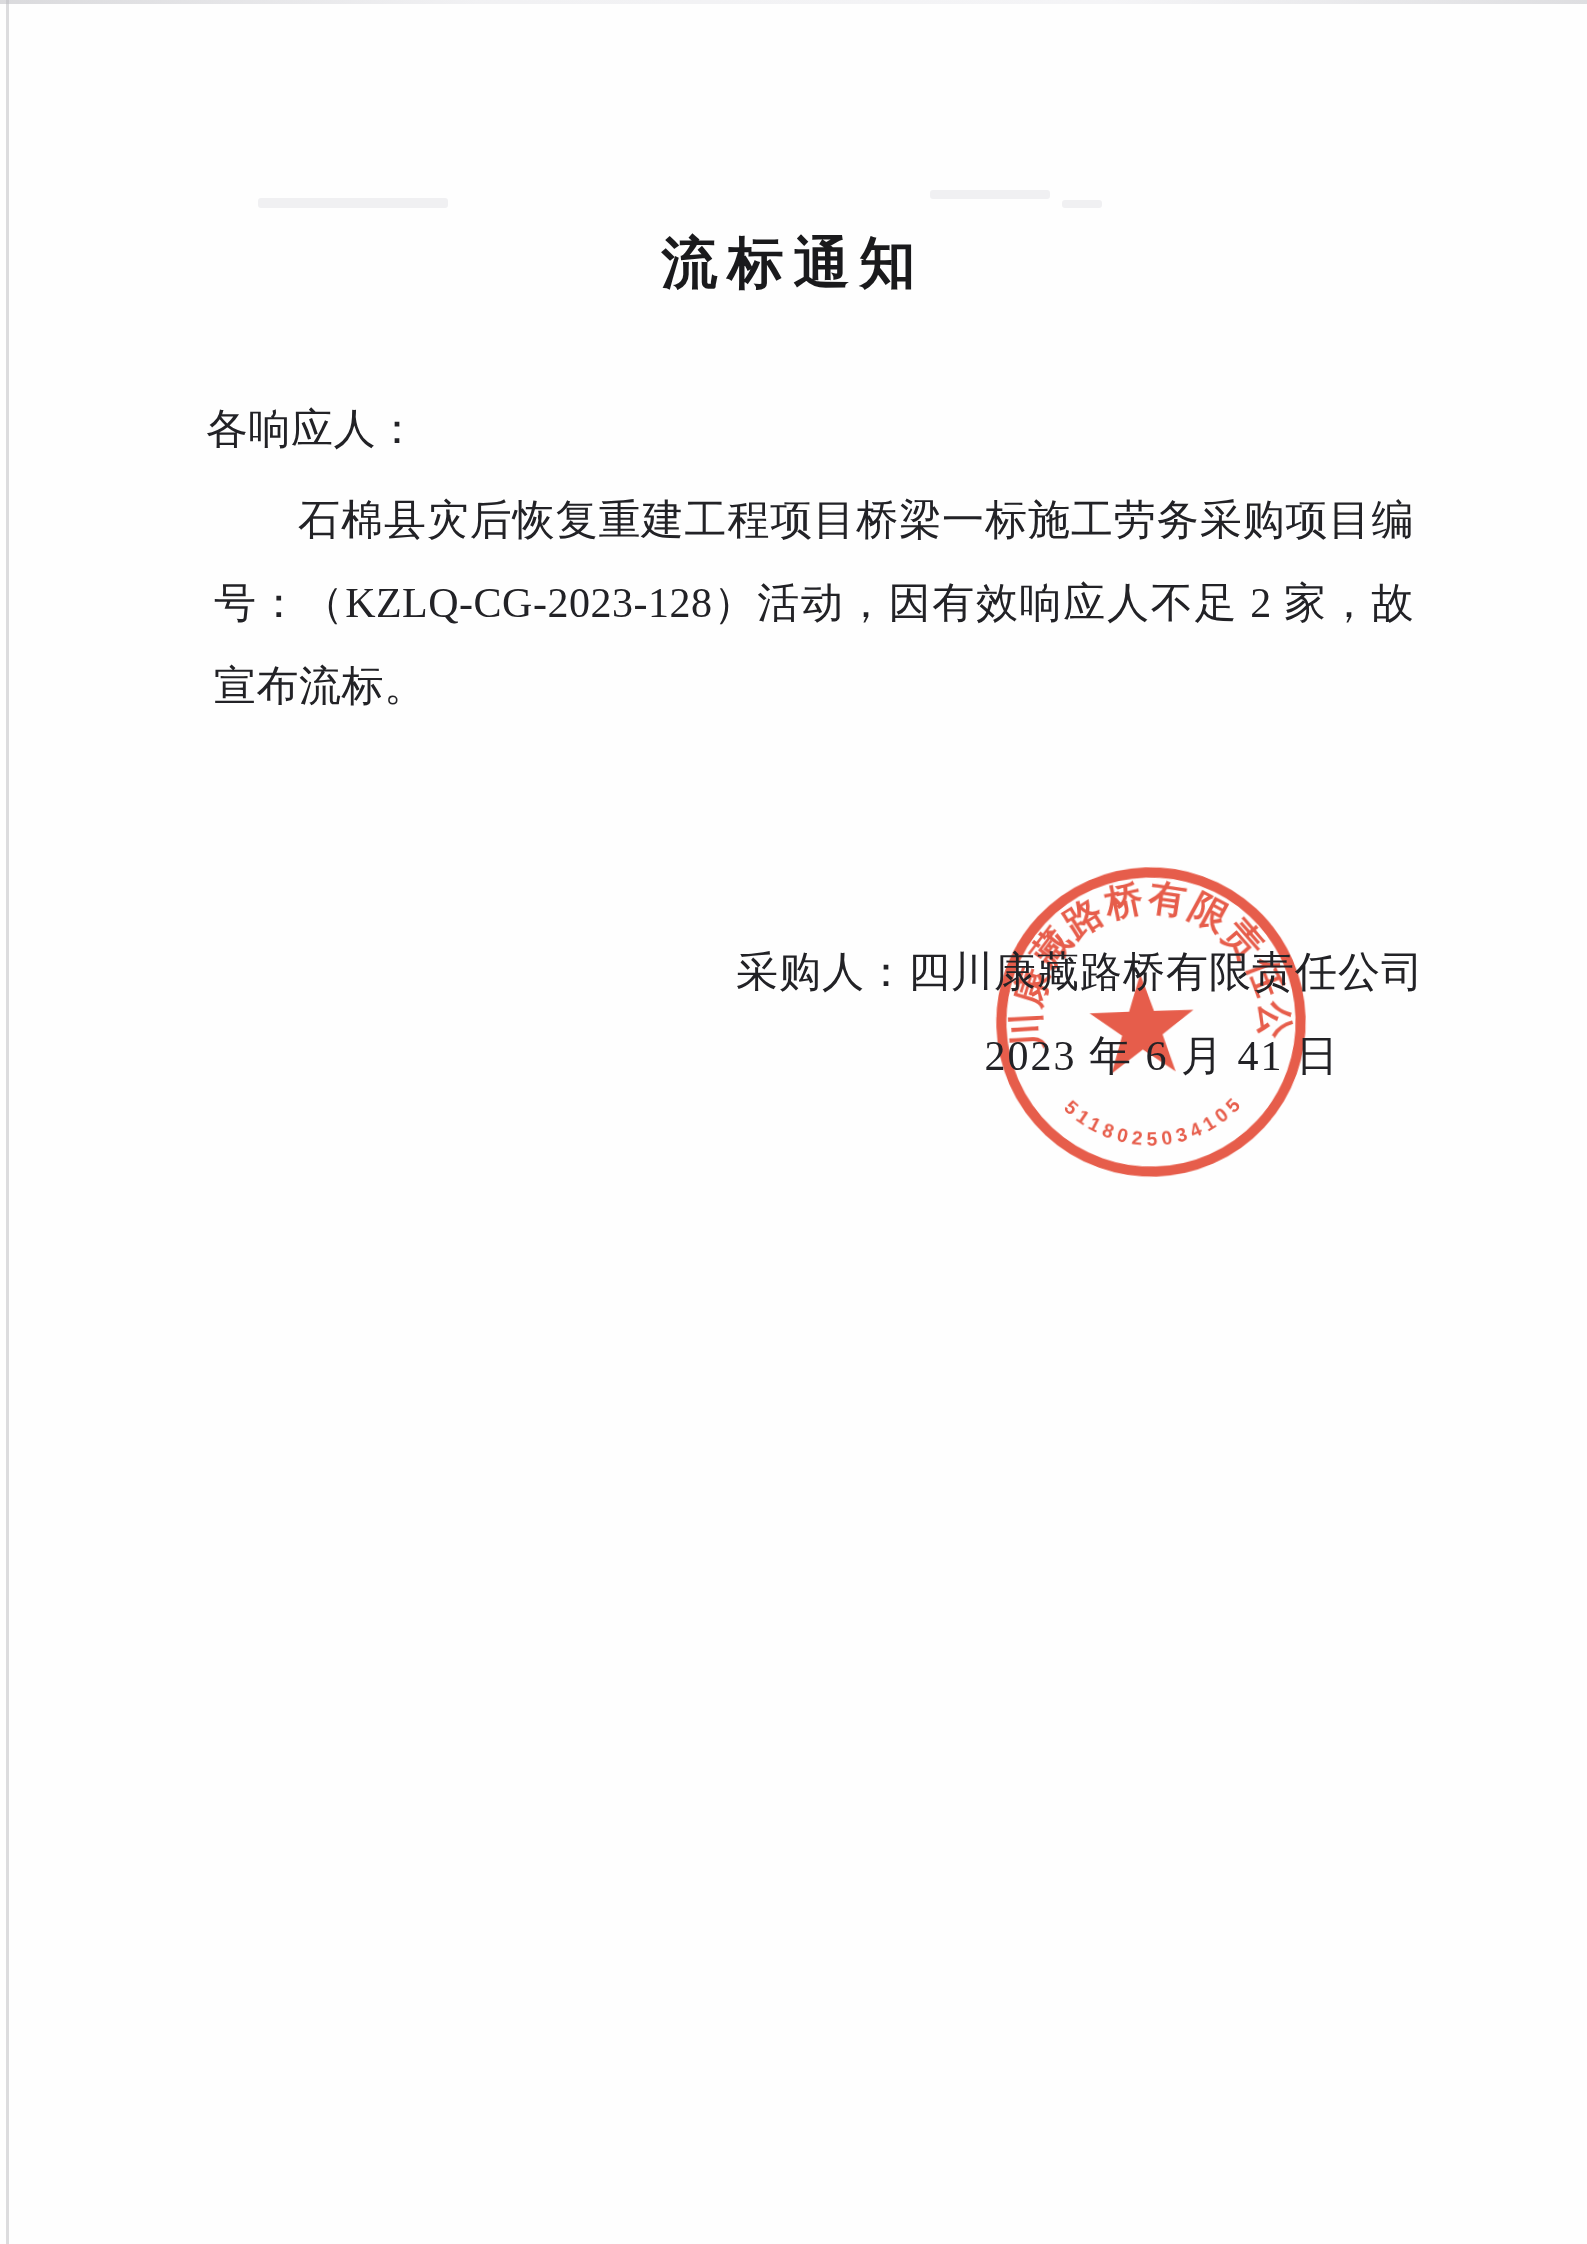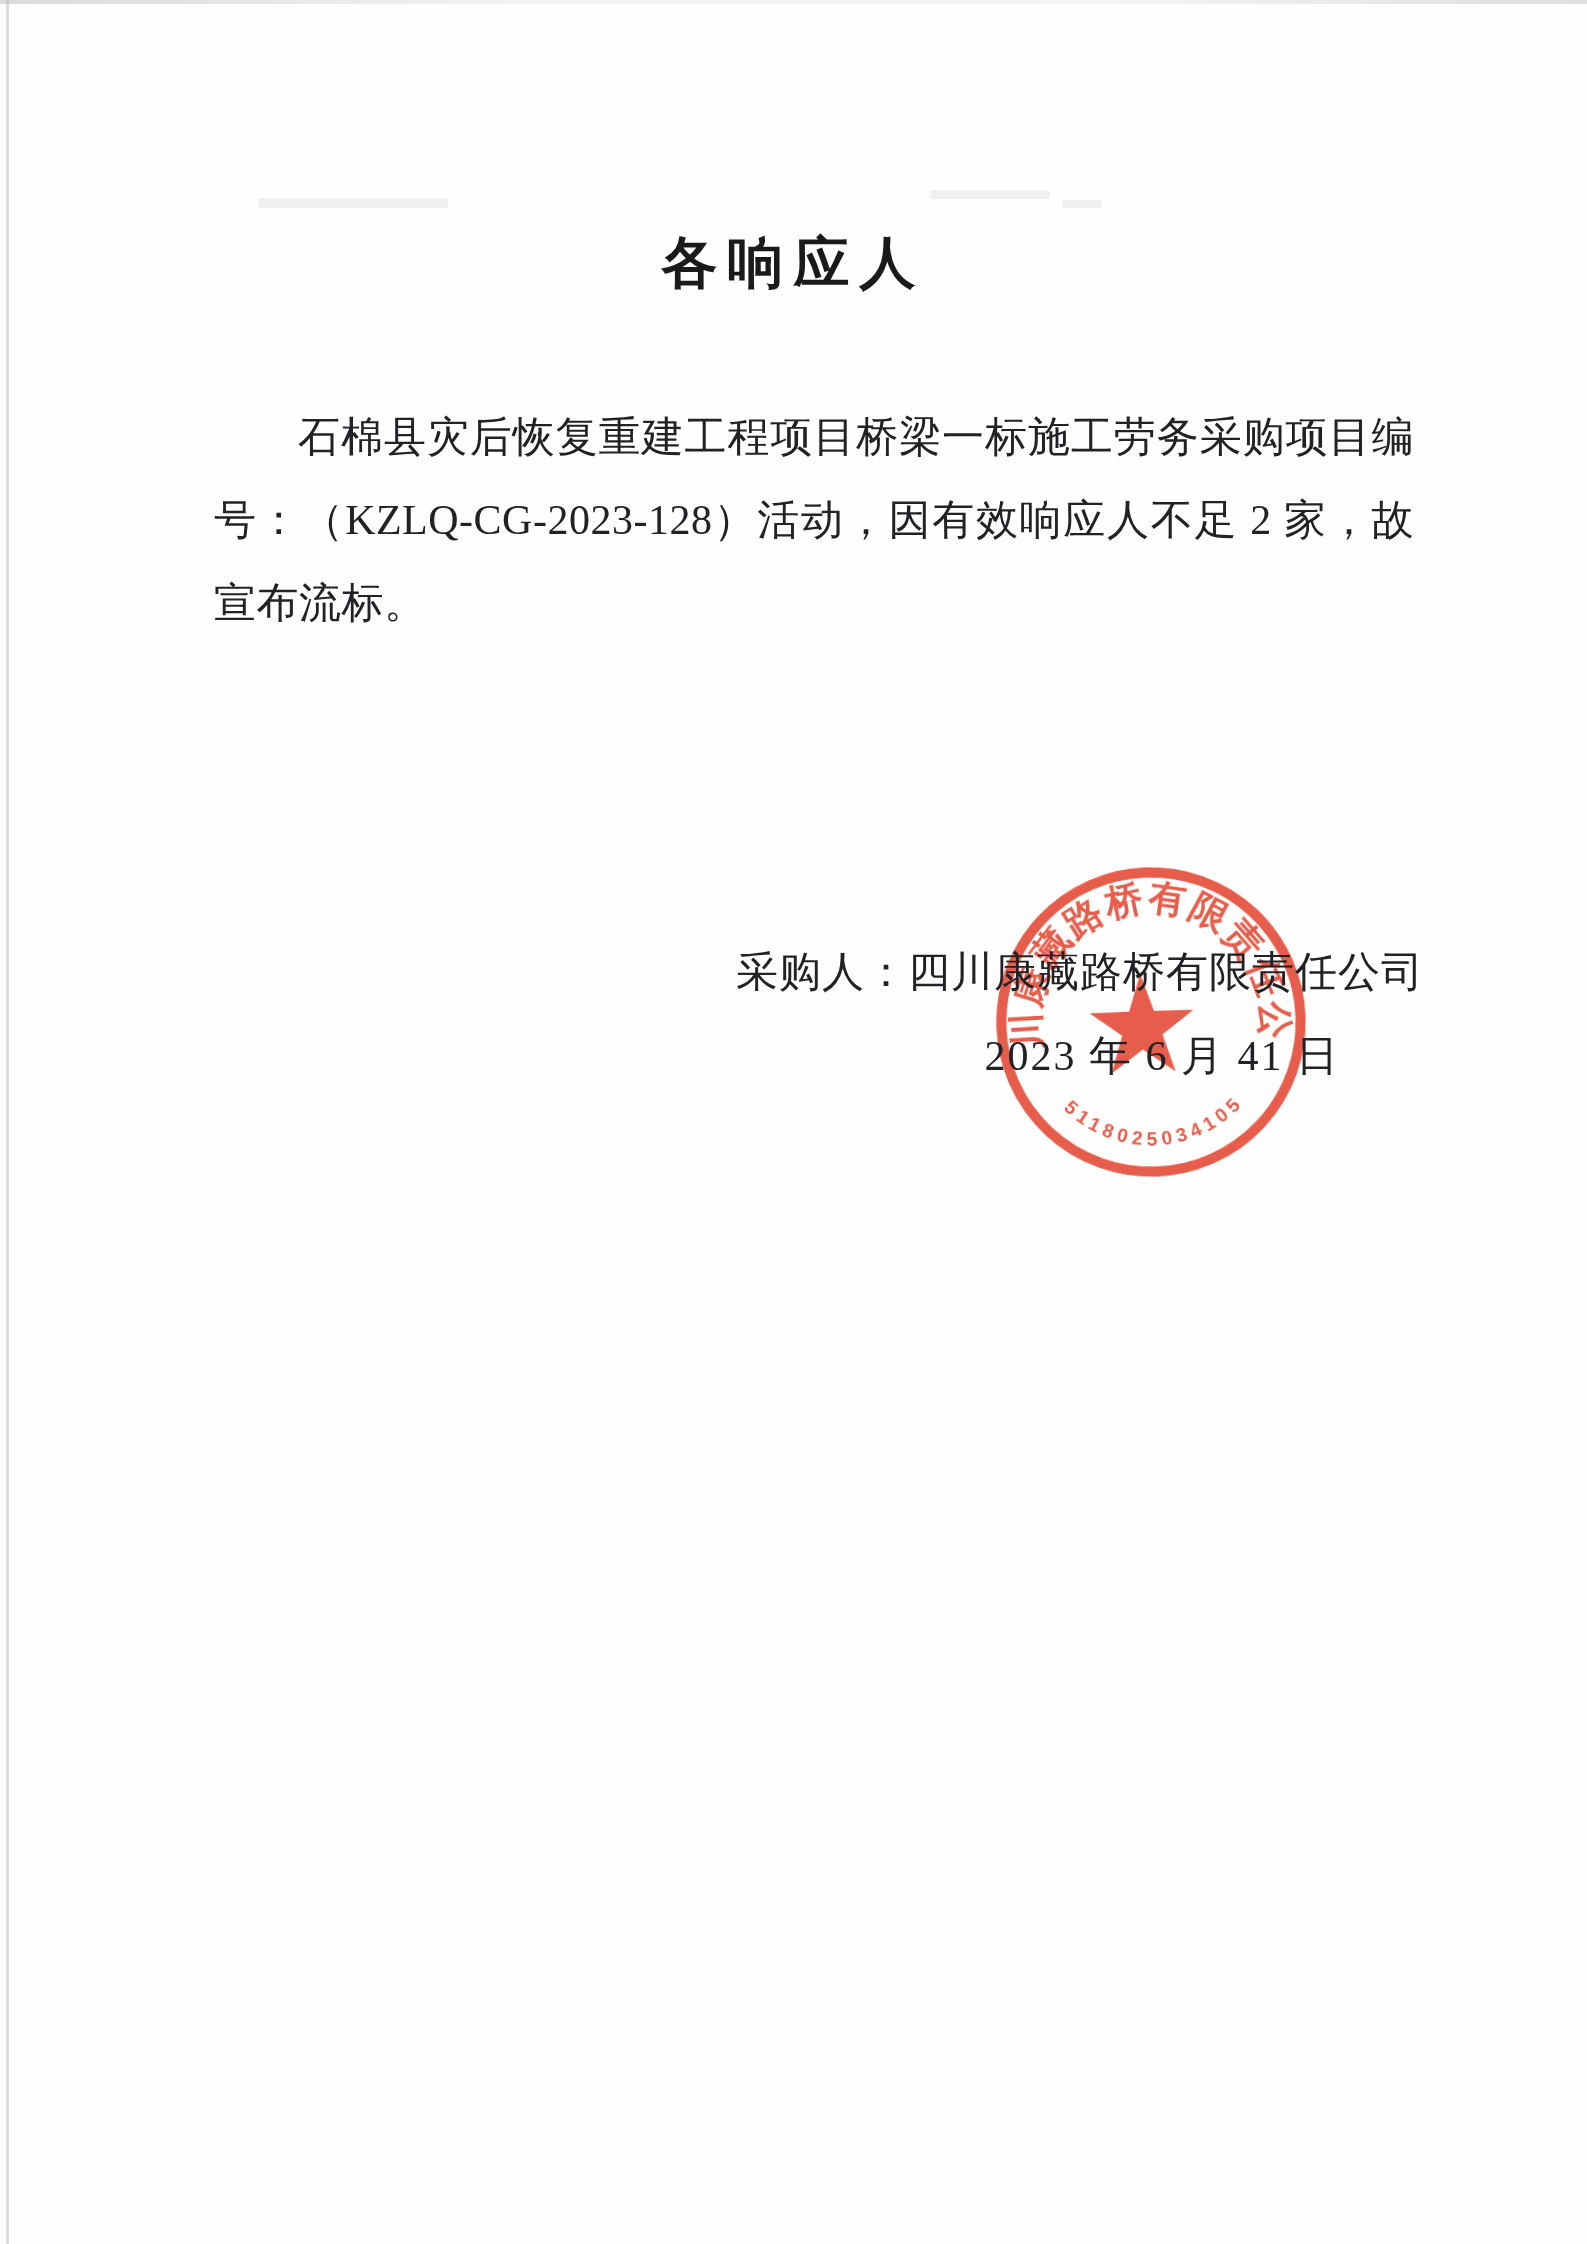"各响应人" div.doc-title { text: 各响应人 -> 流标通知 }
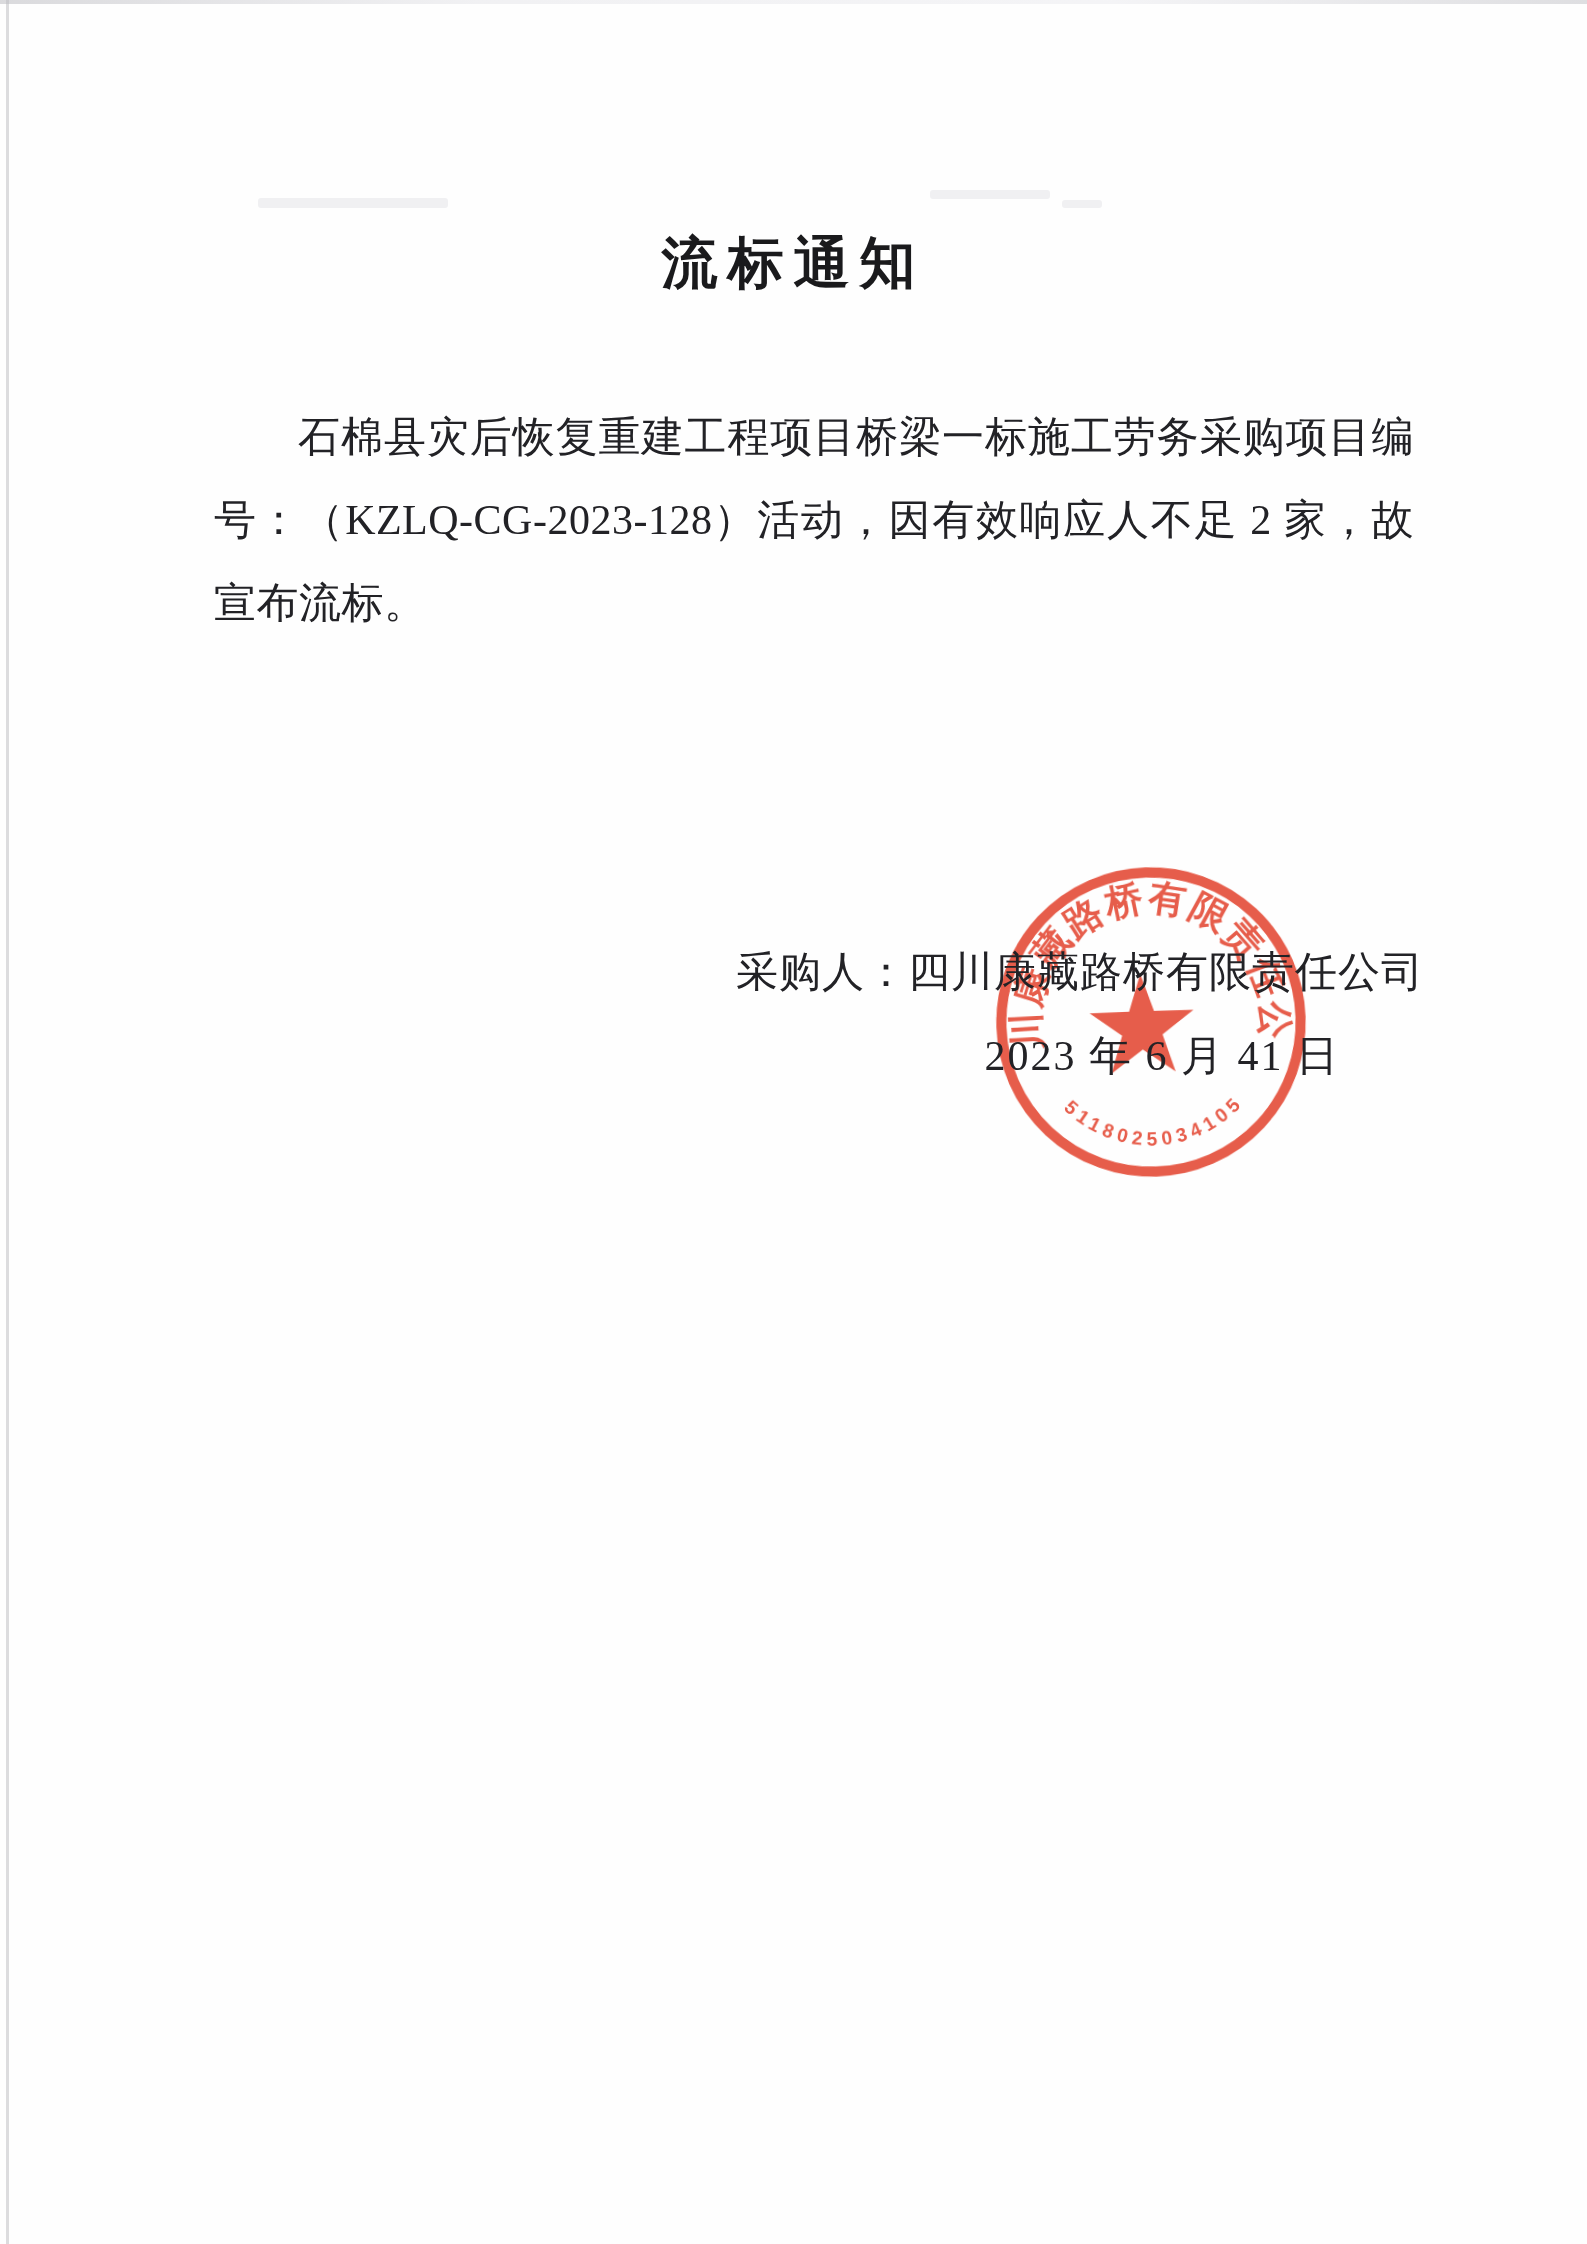"各响应人：" div { html: none -> <div>各响应人：</div> }
